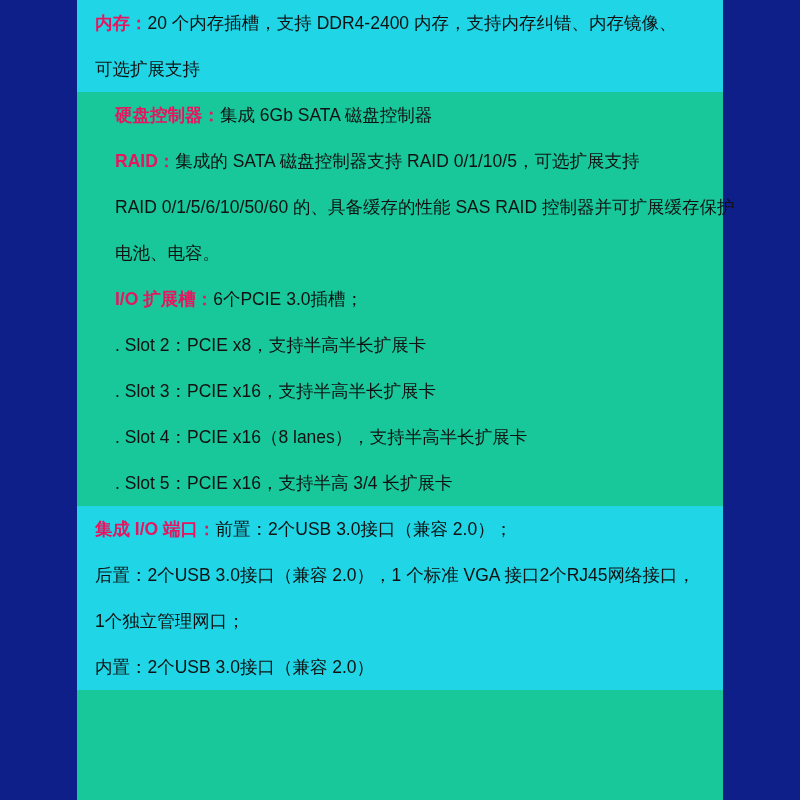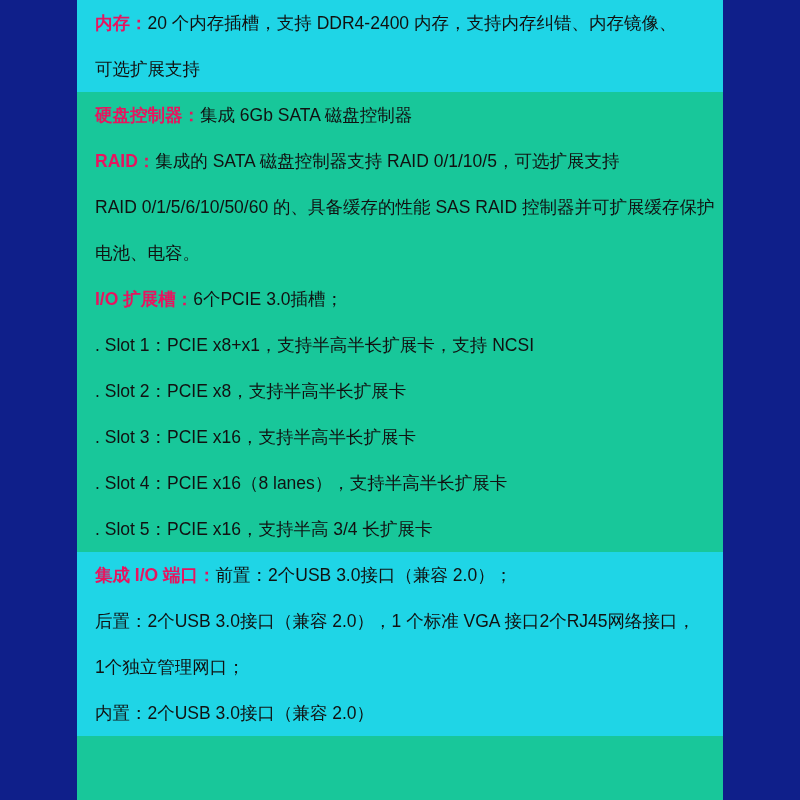"硬盘控制器：集成 6Gb SATA 磁盘控制器" .row.teal { margin-left: none -> 20px }
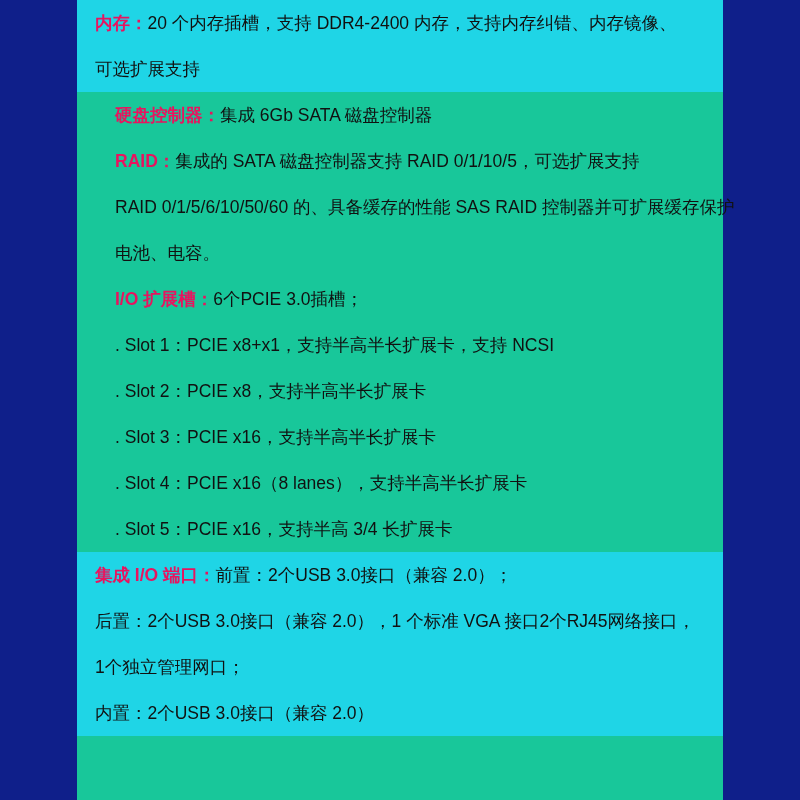". Slot 1：PCIE x8+x1，支持半高半长扩展卡，支持 NCSI" div.row { html: <div><span>. Slot 1：PCIE x8+x1，支持半高半长扩展卡，支持 NCSI</span></div> -> none }
